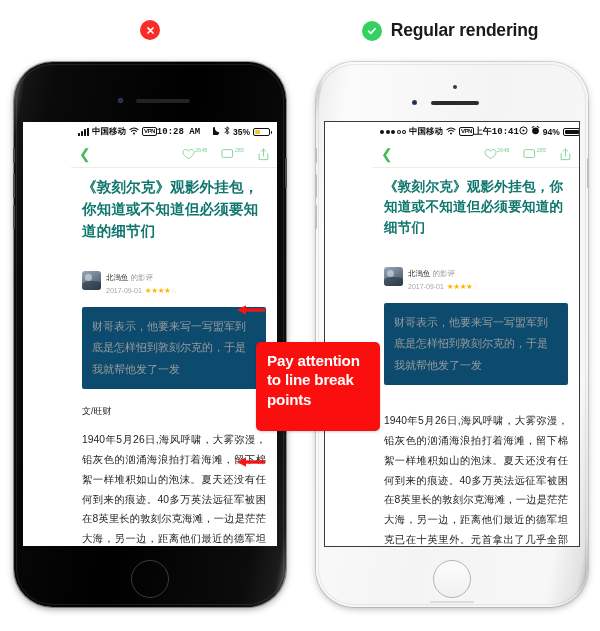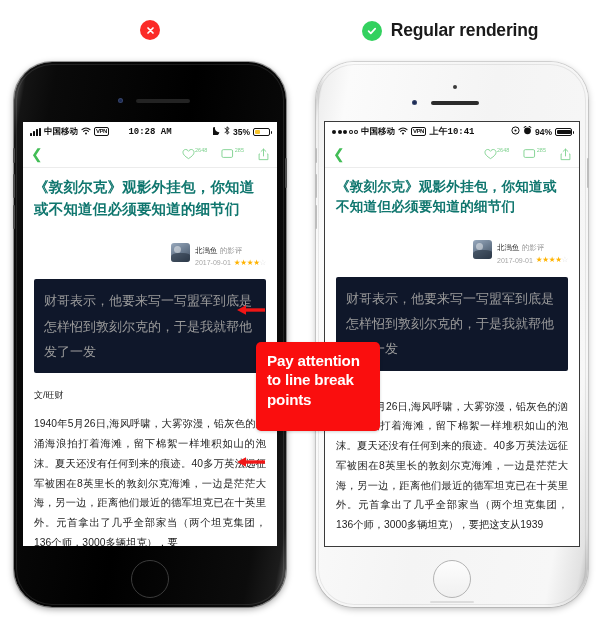"中国移动" .screen { padding-left: none -> 48px }
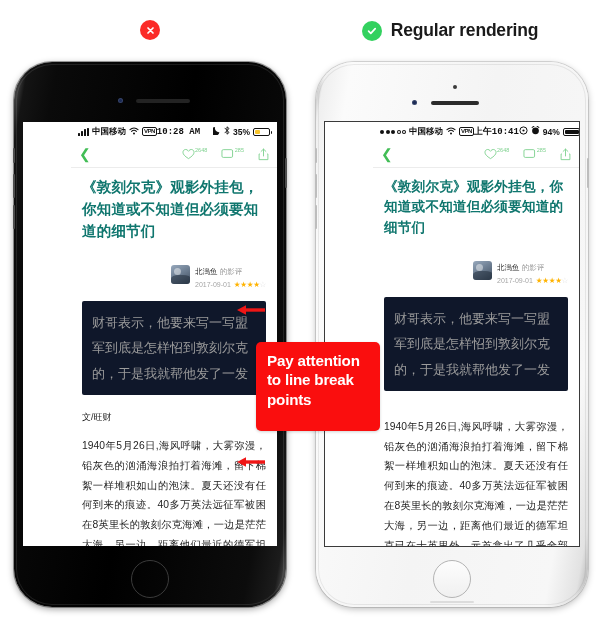"北溩鱼 的影评" .byline { justify-content: flex-end -> none; margin-top: 16px -> 22px }
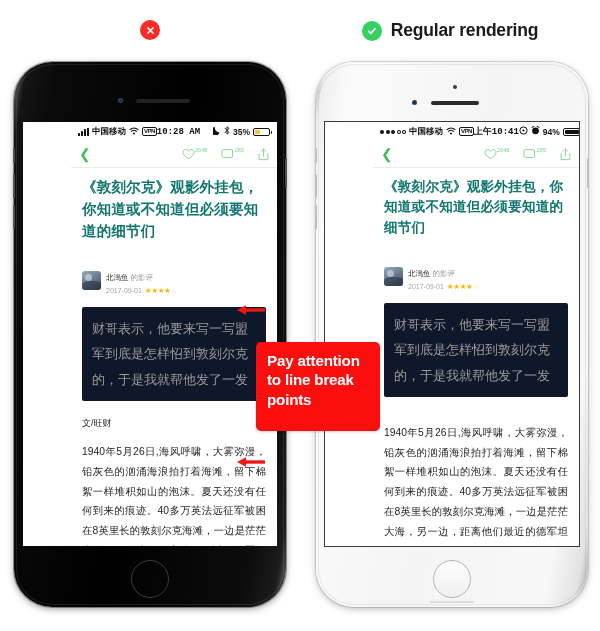"财哥表示，他要来写一写盟军到底是怎样怊到敦刻尔克的，于是我就帮他发了一发" .quote { background: #0f172a -> #0c4a6e; font-size: 13px -> 11px }
